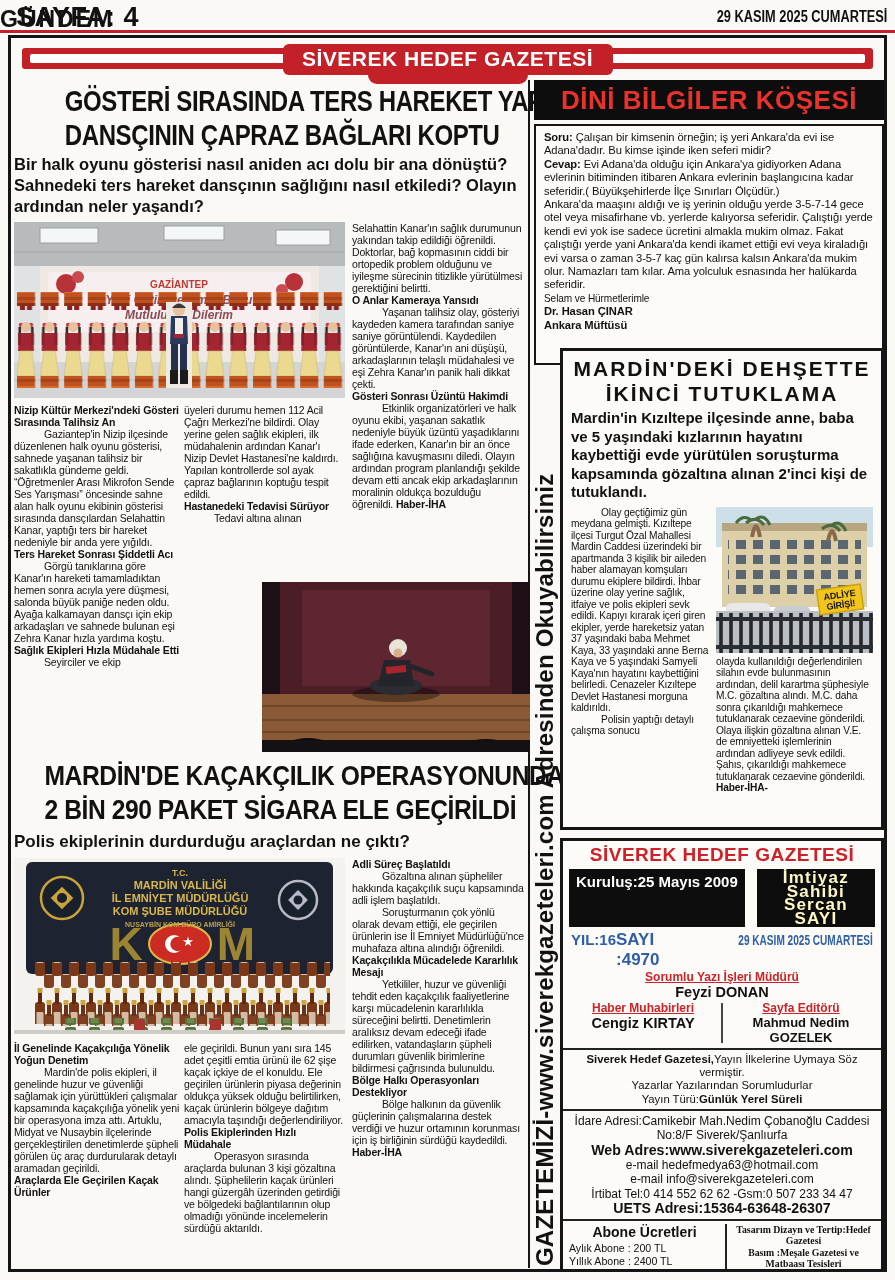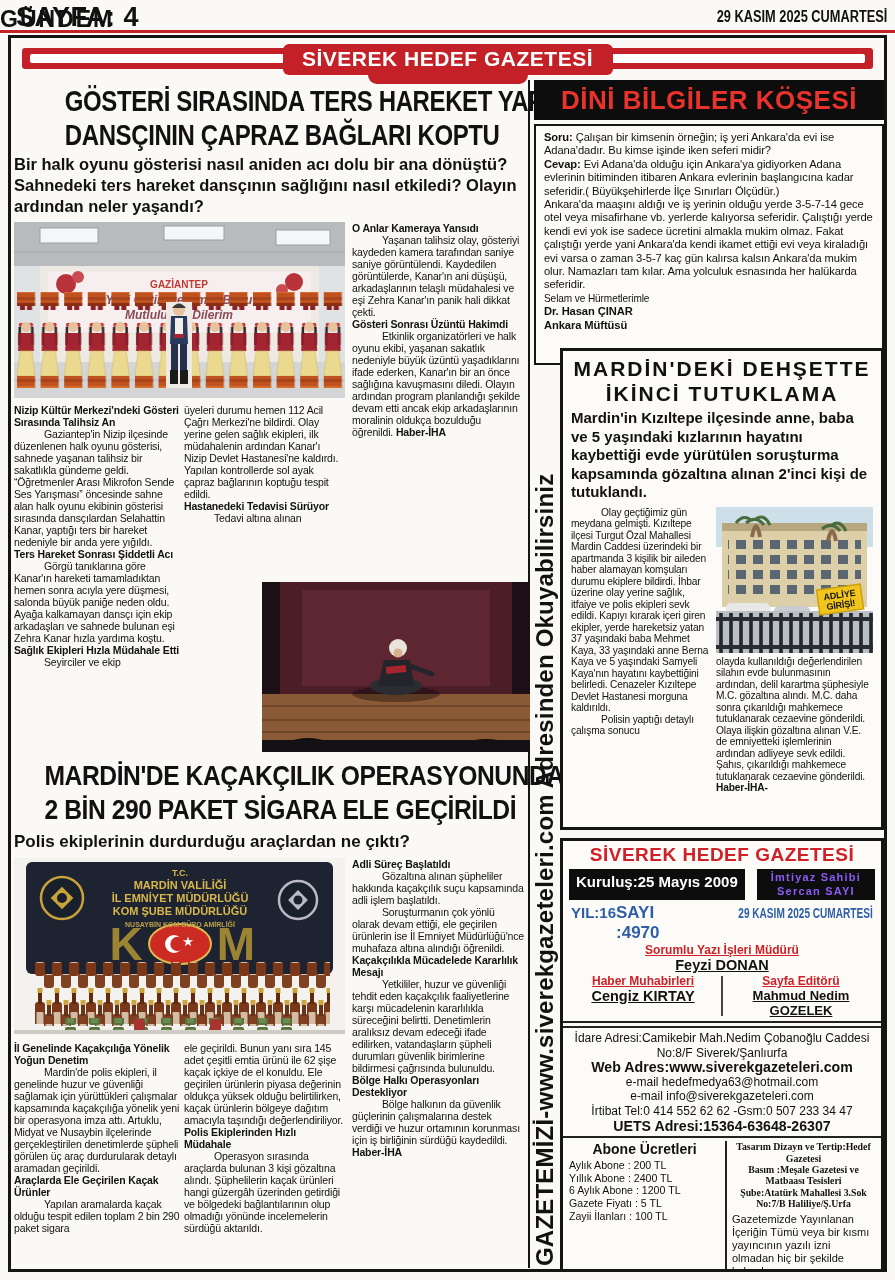"Selahattin Kanar'ın sağlık durumunun" div.blk { html: none -> <div>Selahattin Kanar'ın sağlık durumunun yakından takip edildiği öğrenildi. Doktorlar, bağ kopmasının ciddi bir ortopedik problem olduğunu ve iyileşme sürecinin titizlikle yürütülmesi gerektiğini belirtti.</div> }
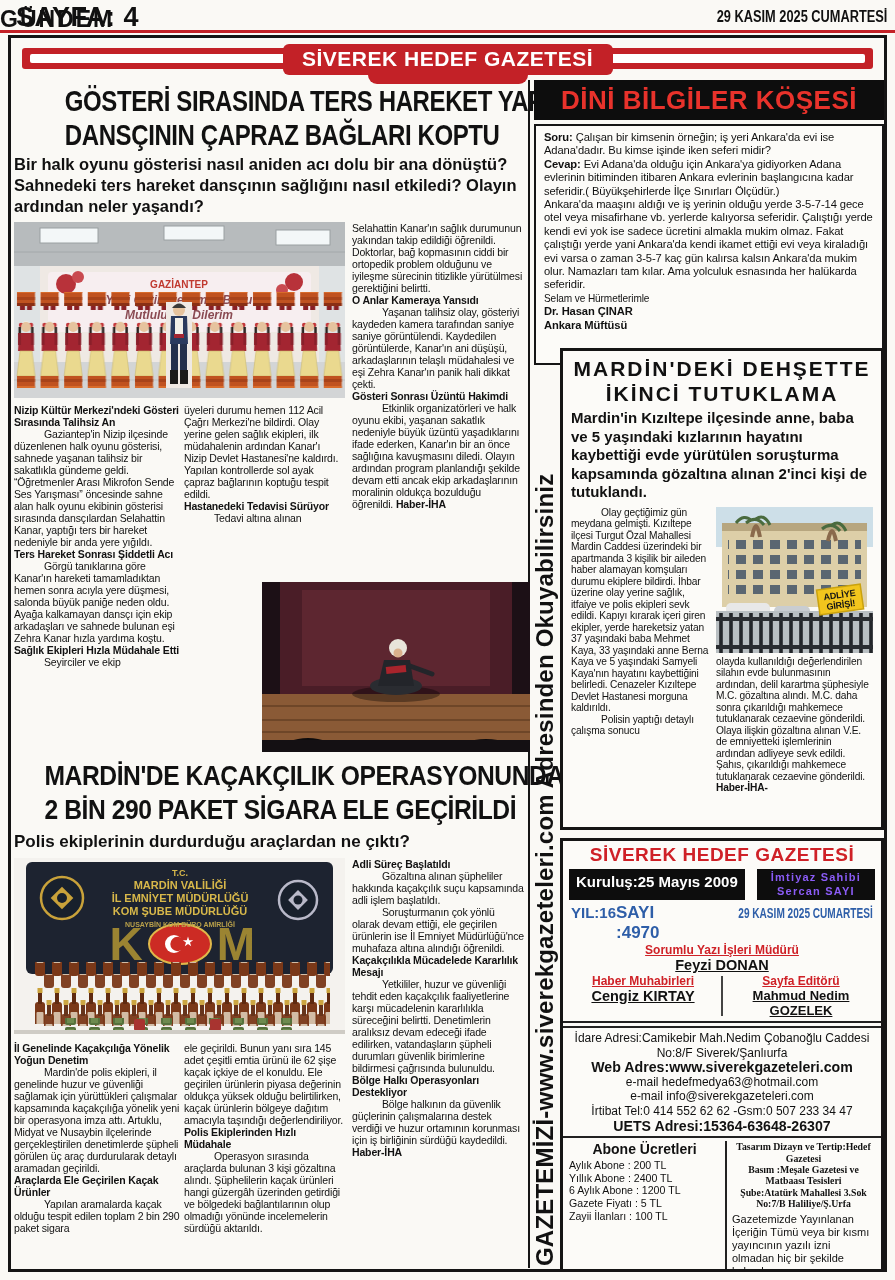"İmtiyaz Sahibi" .k-bar-r { color: #8b5cf6 -> #fef9c3; font-size: 11px -> 17px }
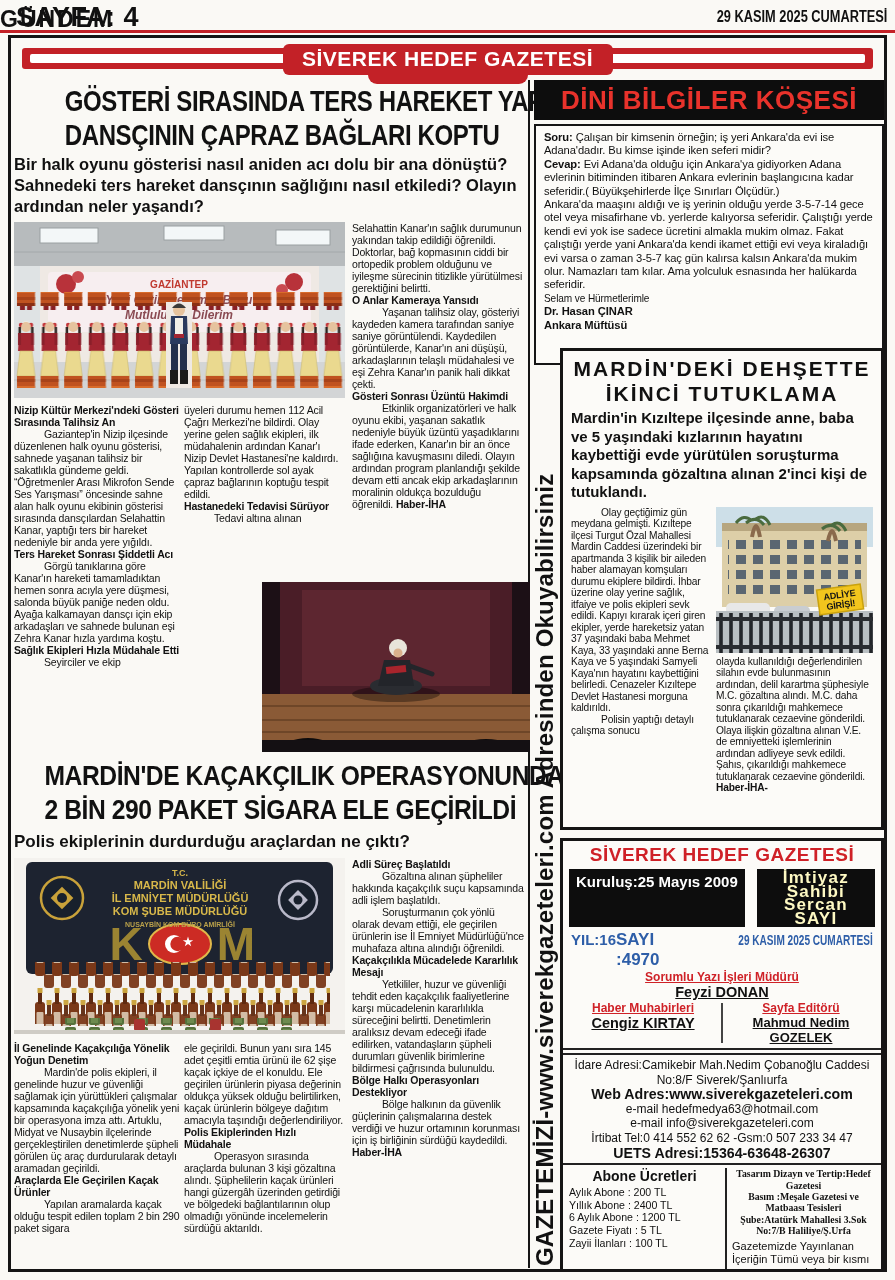"Feyzi DONAN" .k-name { text-decoration: underline -> none }
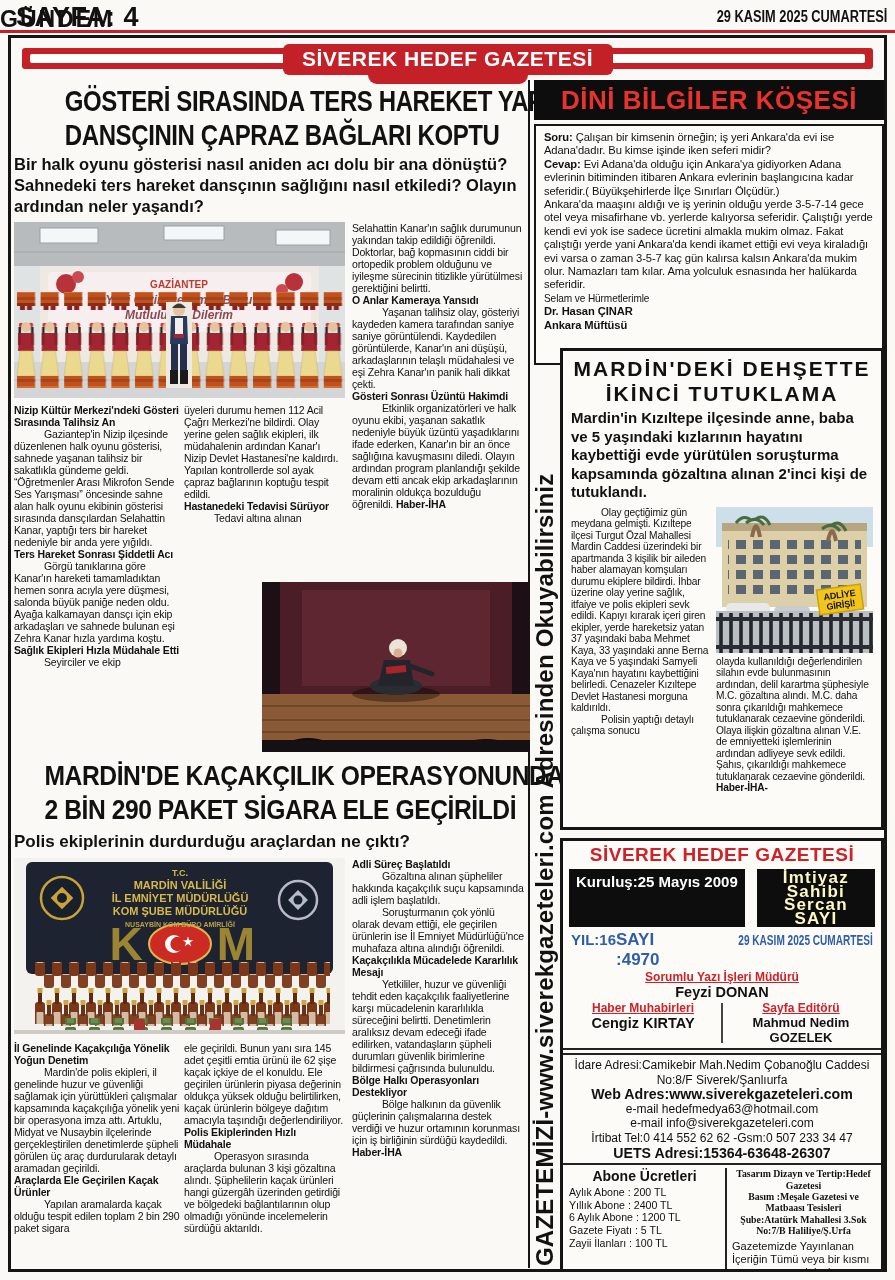"Siverek Hedef Gazetesi,Yayın İlkelerine" div.k-legal { html: none -> <div> <div><b>Siverek Hedef Gazetesi,</b>Yayın İlkelerine Uymaya Söz vermiştir.</div> <div>Yazarlar Yazılarından Sorumludurlar</div> <div>Yayın Türü:<b>Günlük Yerel Süreli</b></div> </div> }
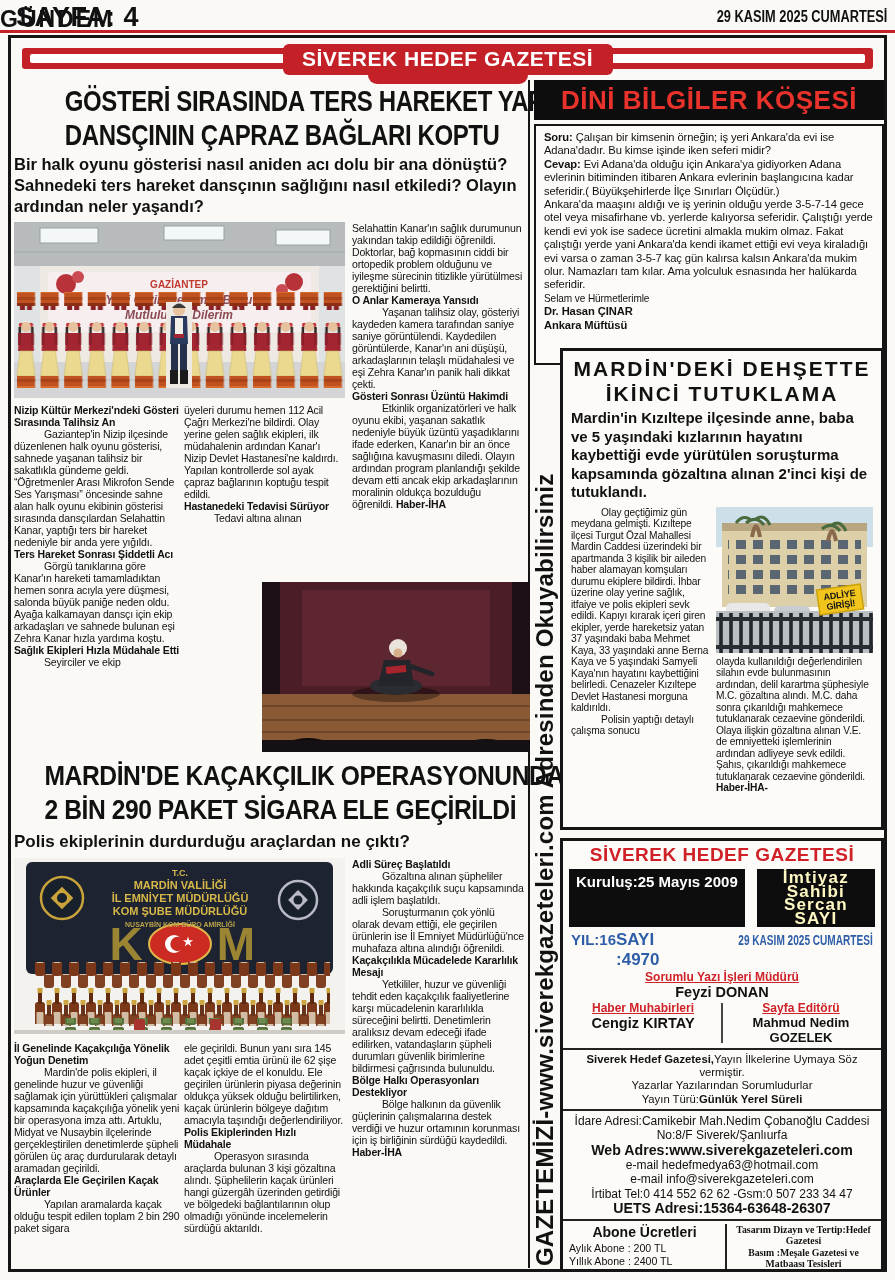"Yapılan aramalarda kaçak olduğu tespit" div.blk { html: <div>Yapılan aramalarda kaçak olduğu tespit edilen toplam 2 bin 290 paket sigara</div> -> none }
